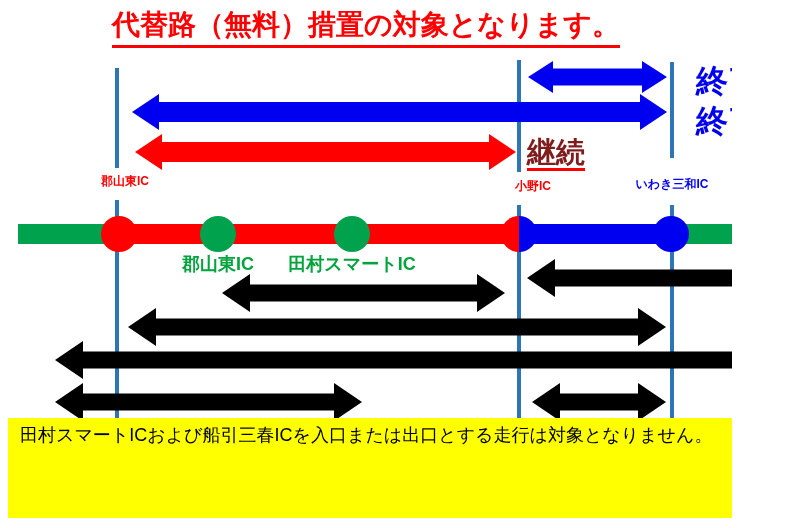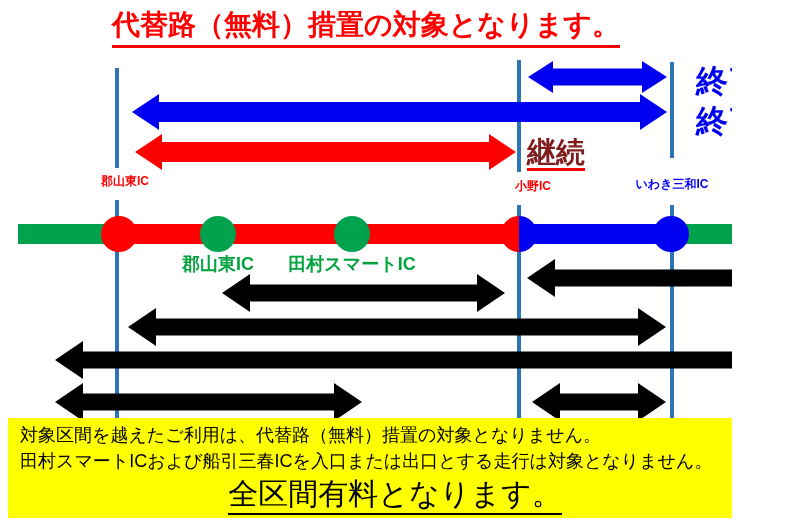"対象区間を越えたご利用は、代替路（無料）措置の対象となりません。" div.nline { html: <div>対象区間を越えたご利用は、代替路（無料）措置の対象となりません。</div> -> none }
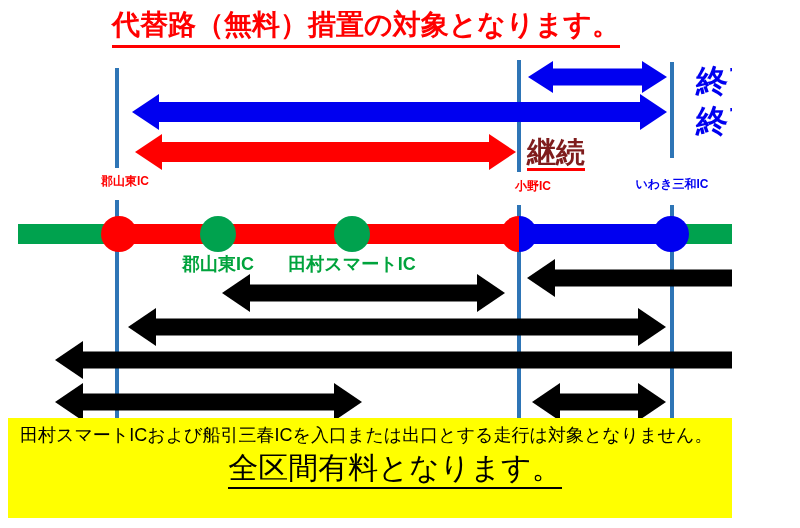"全区間有料となります。" div.l3wrap { html: <div> <span>全区間有料となります。</span> </div> -> none }
